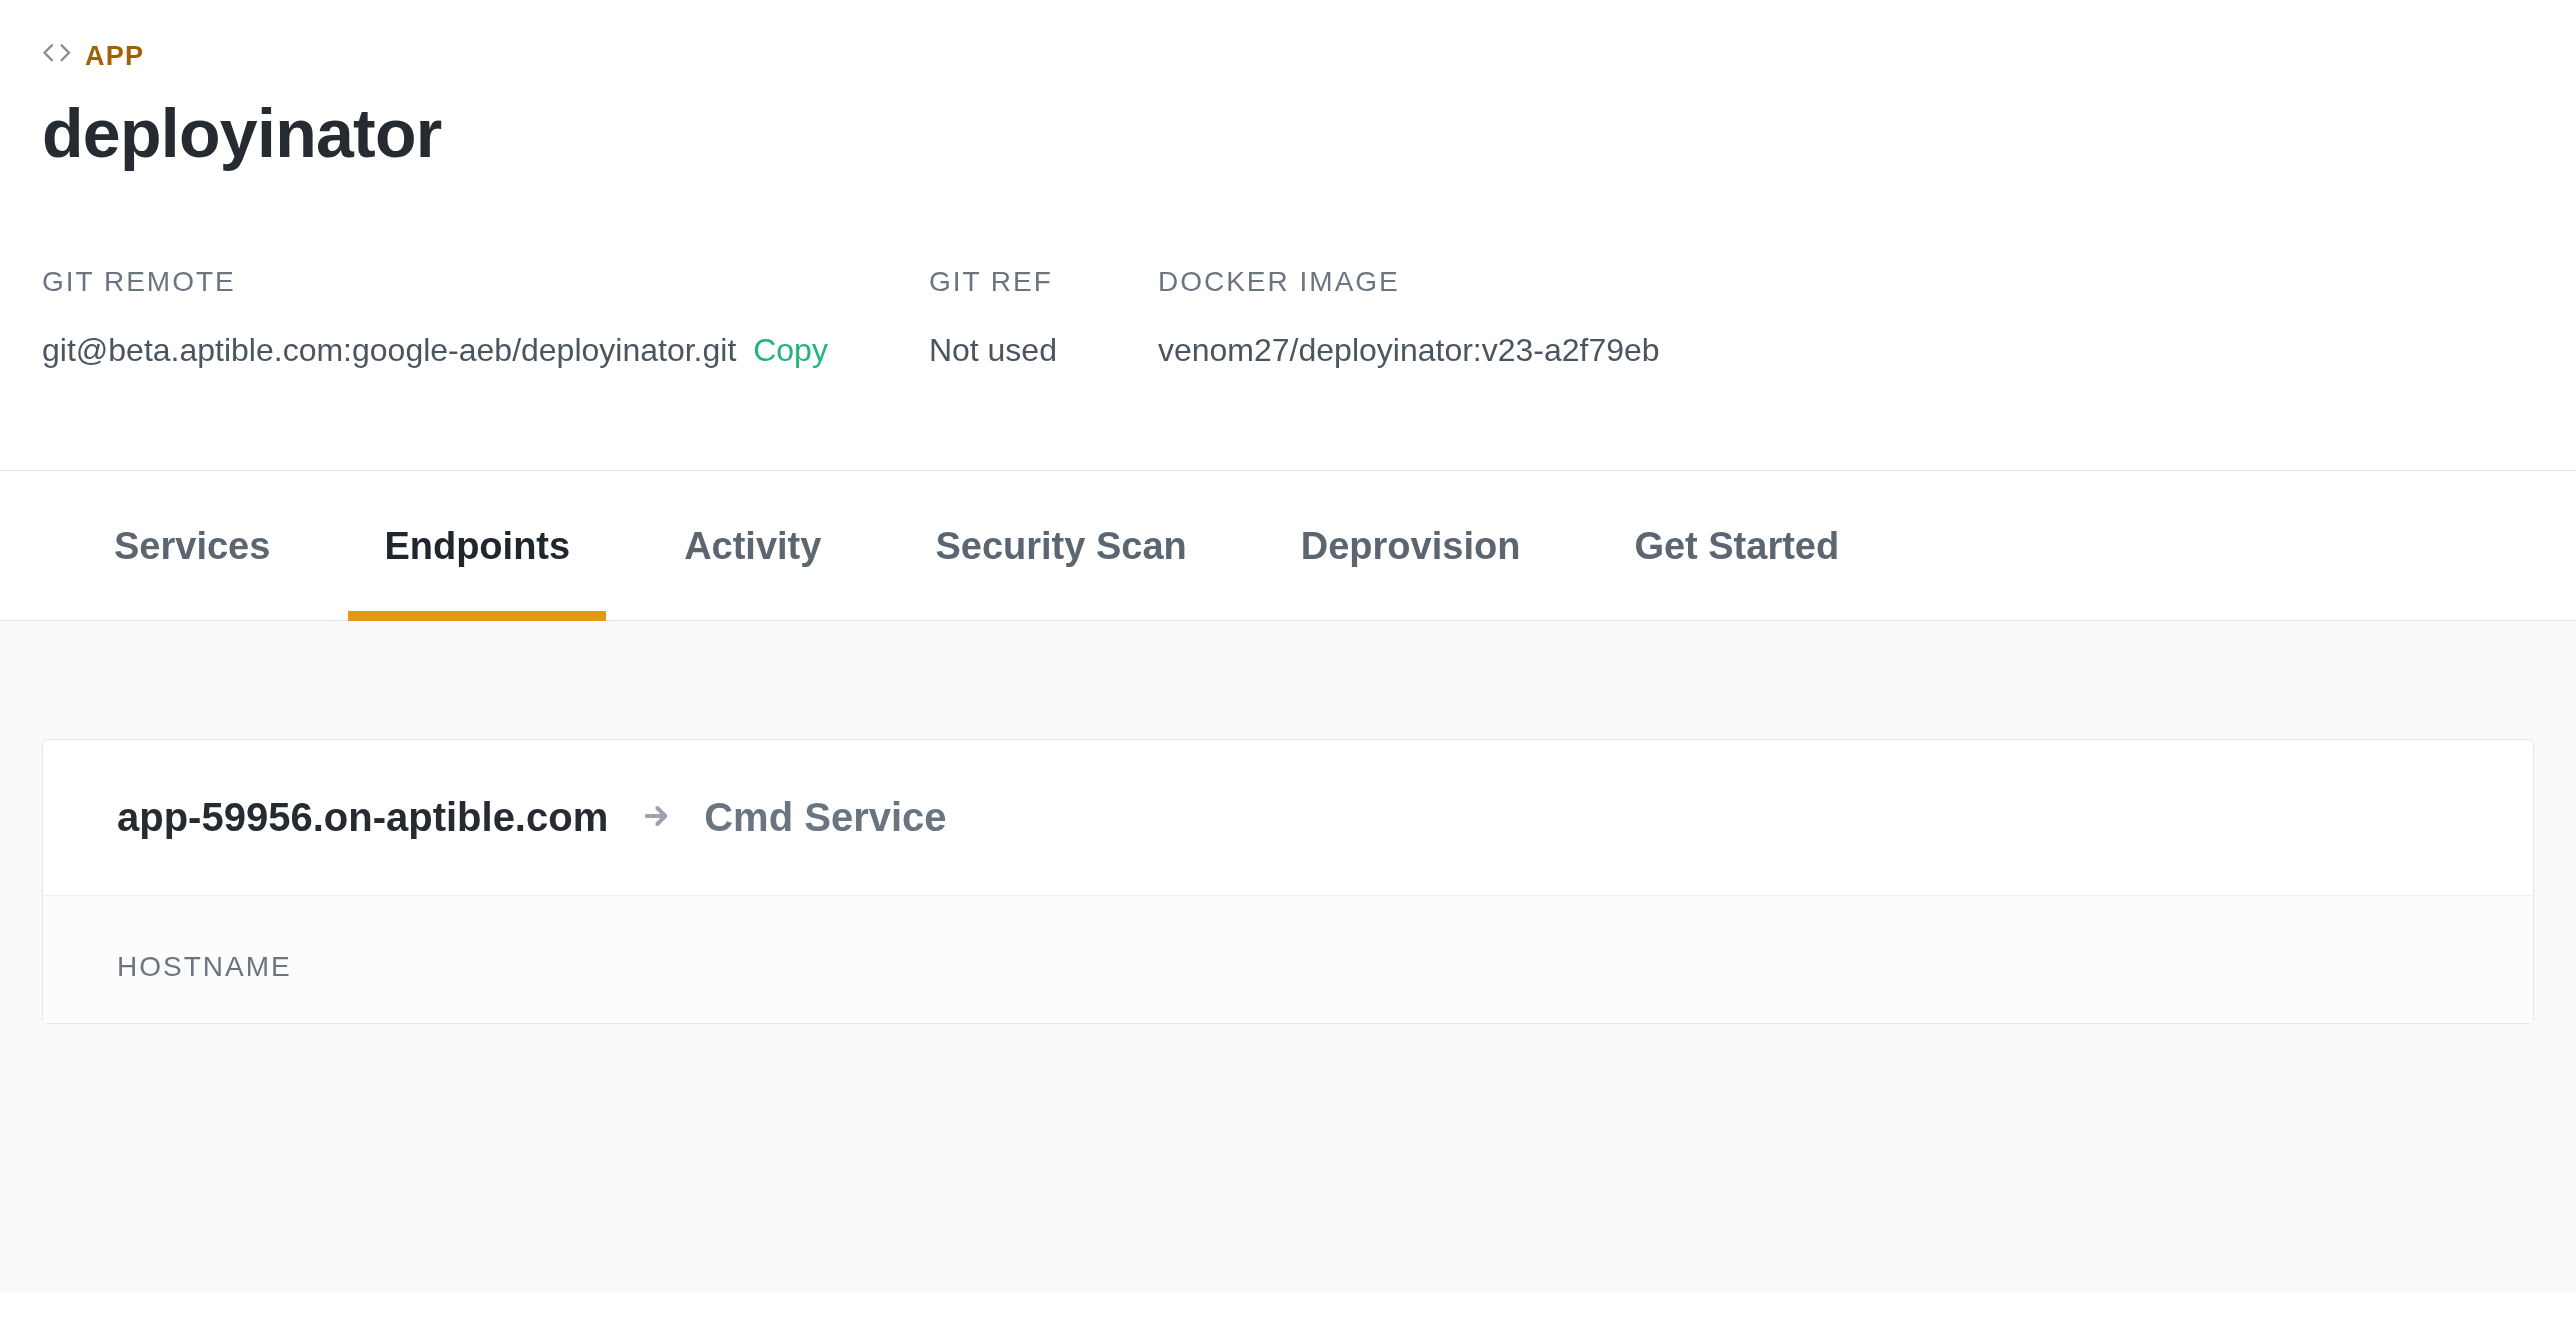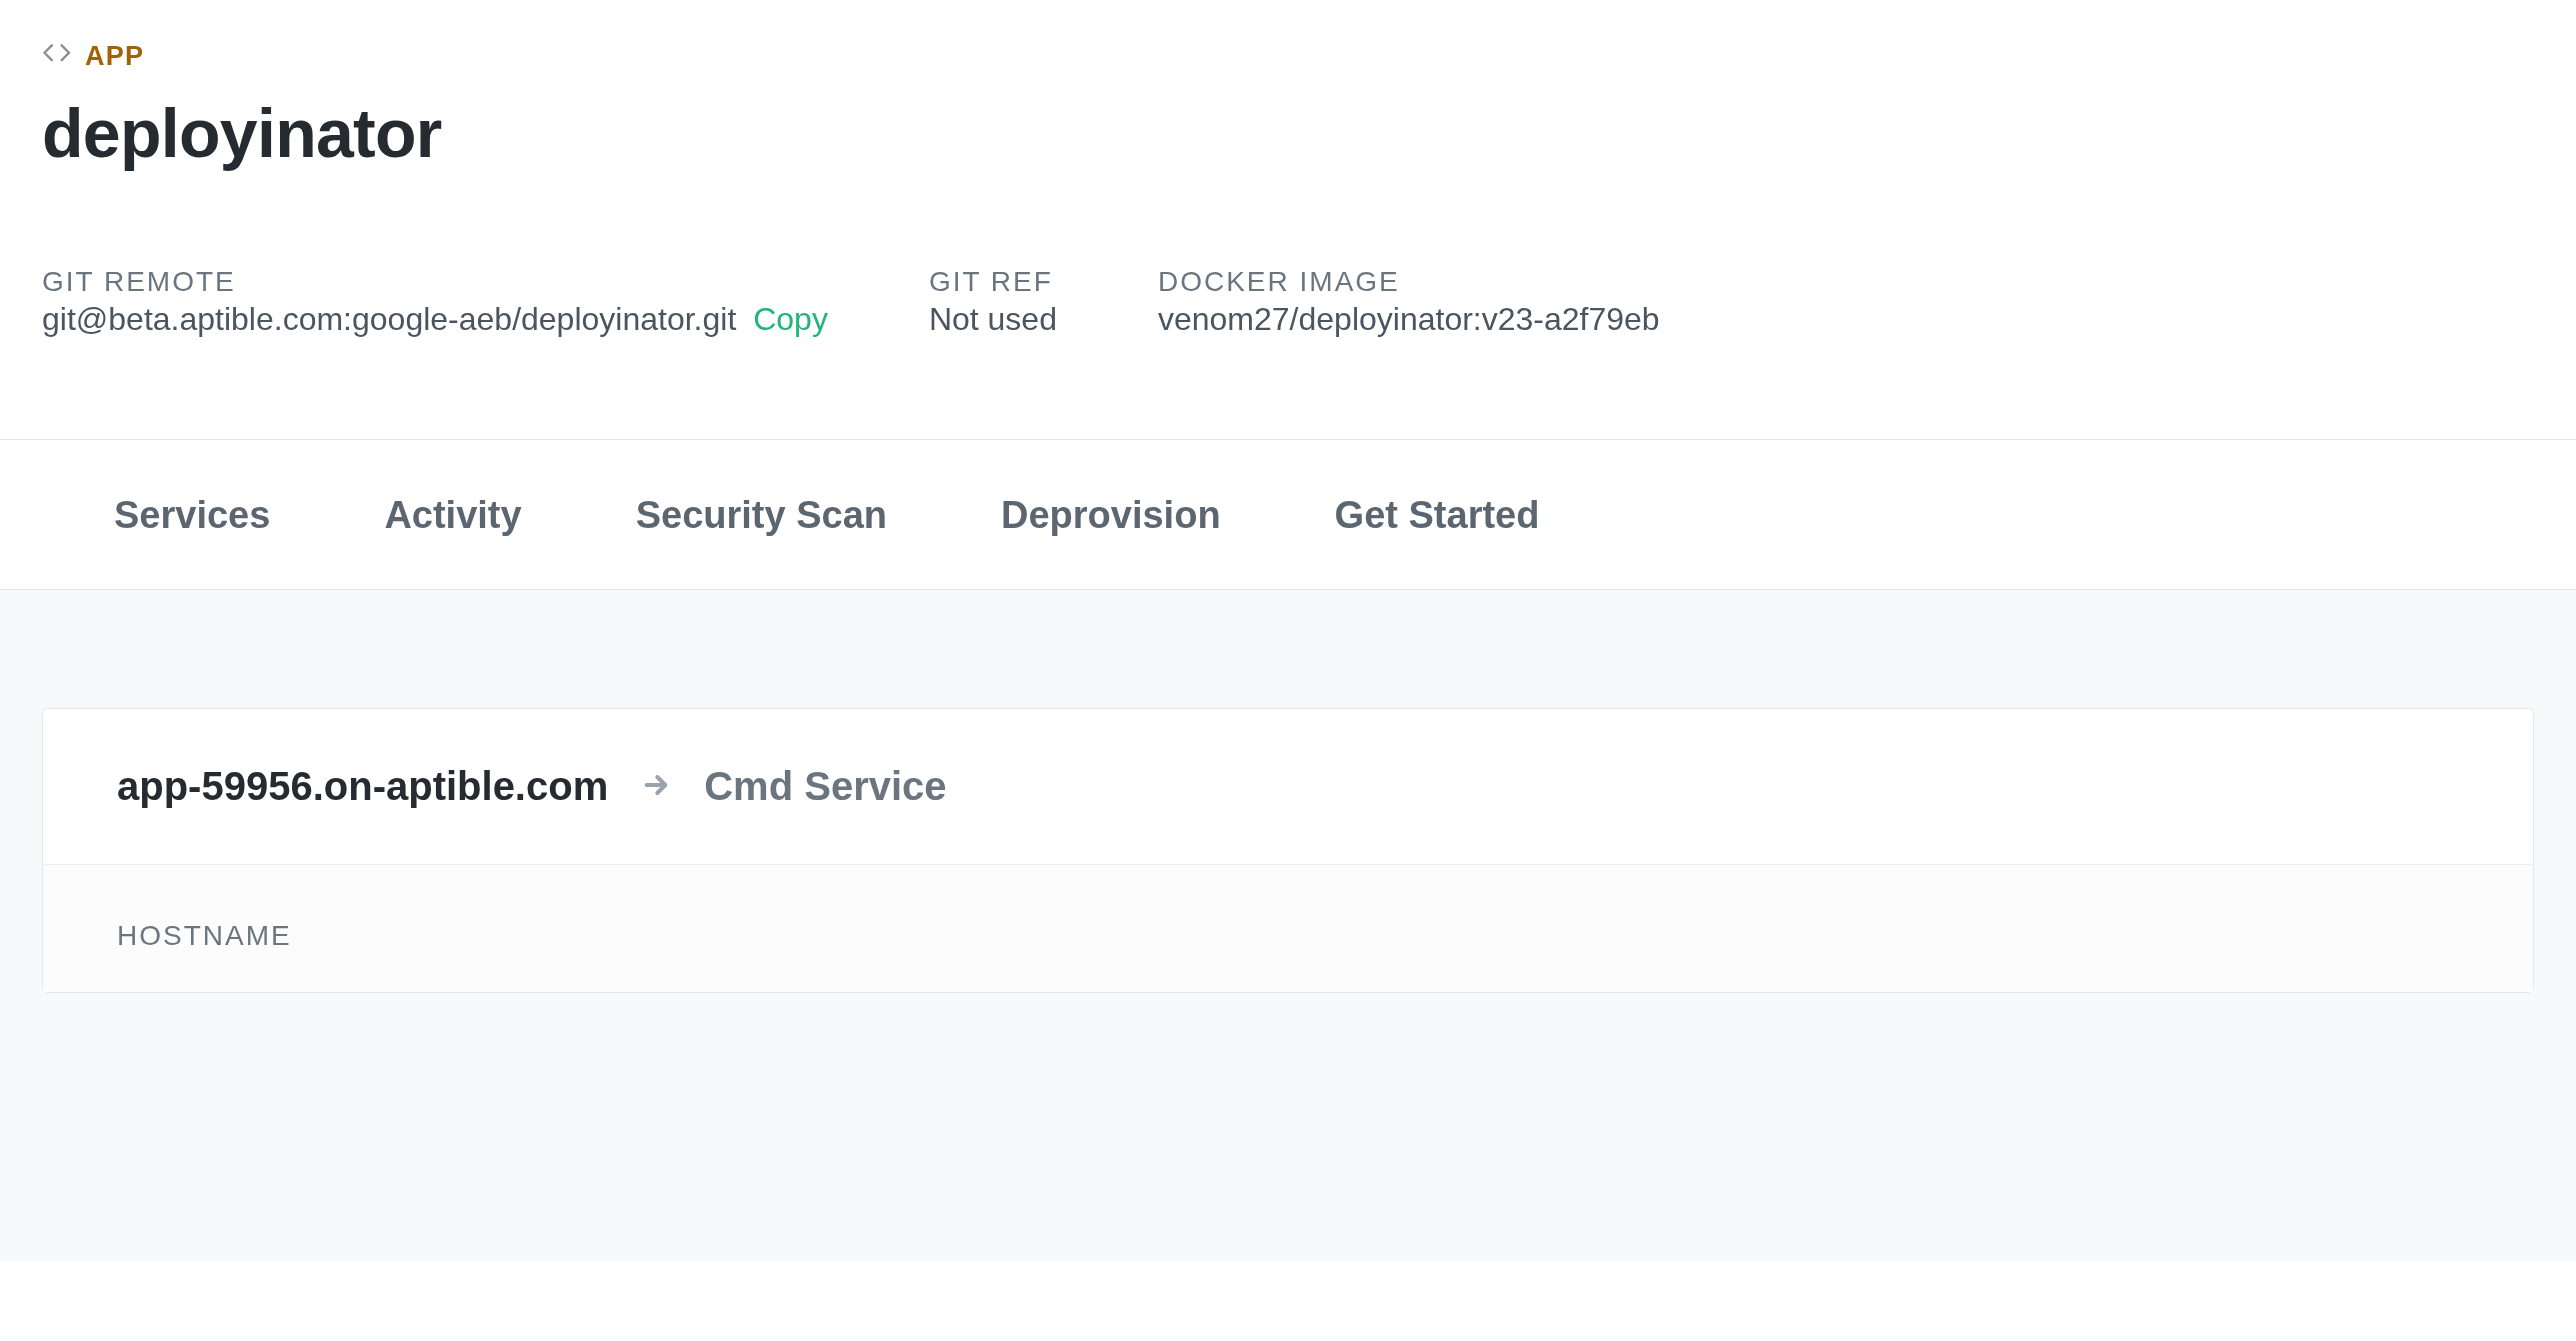"git@beta.aptible.com:google-aeb/deployin" .meta-value { margin-top: 3px -> 34px }
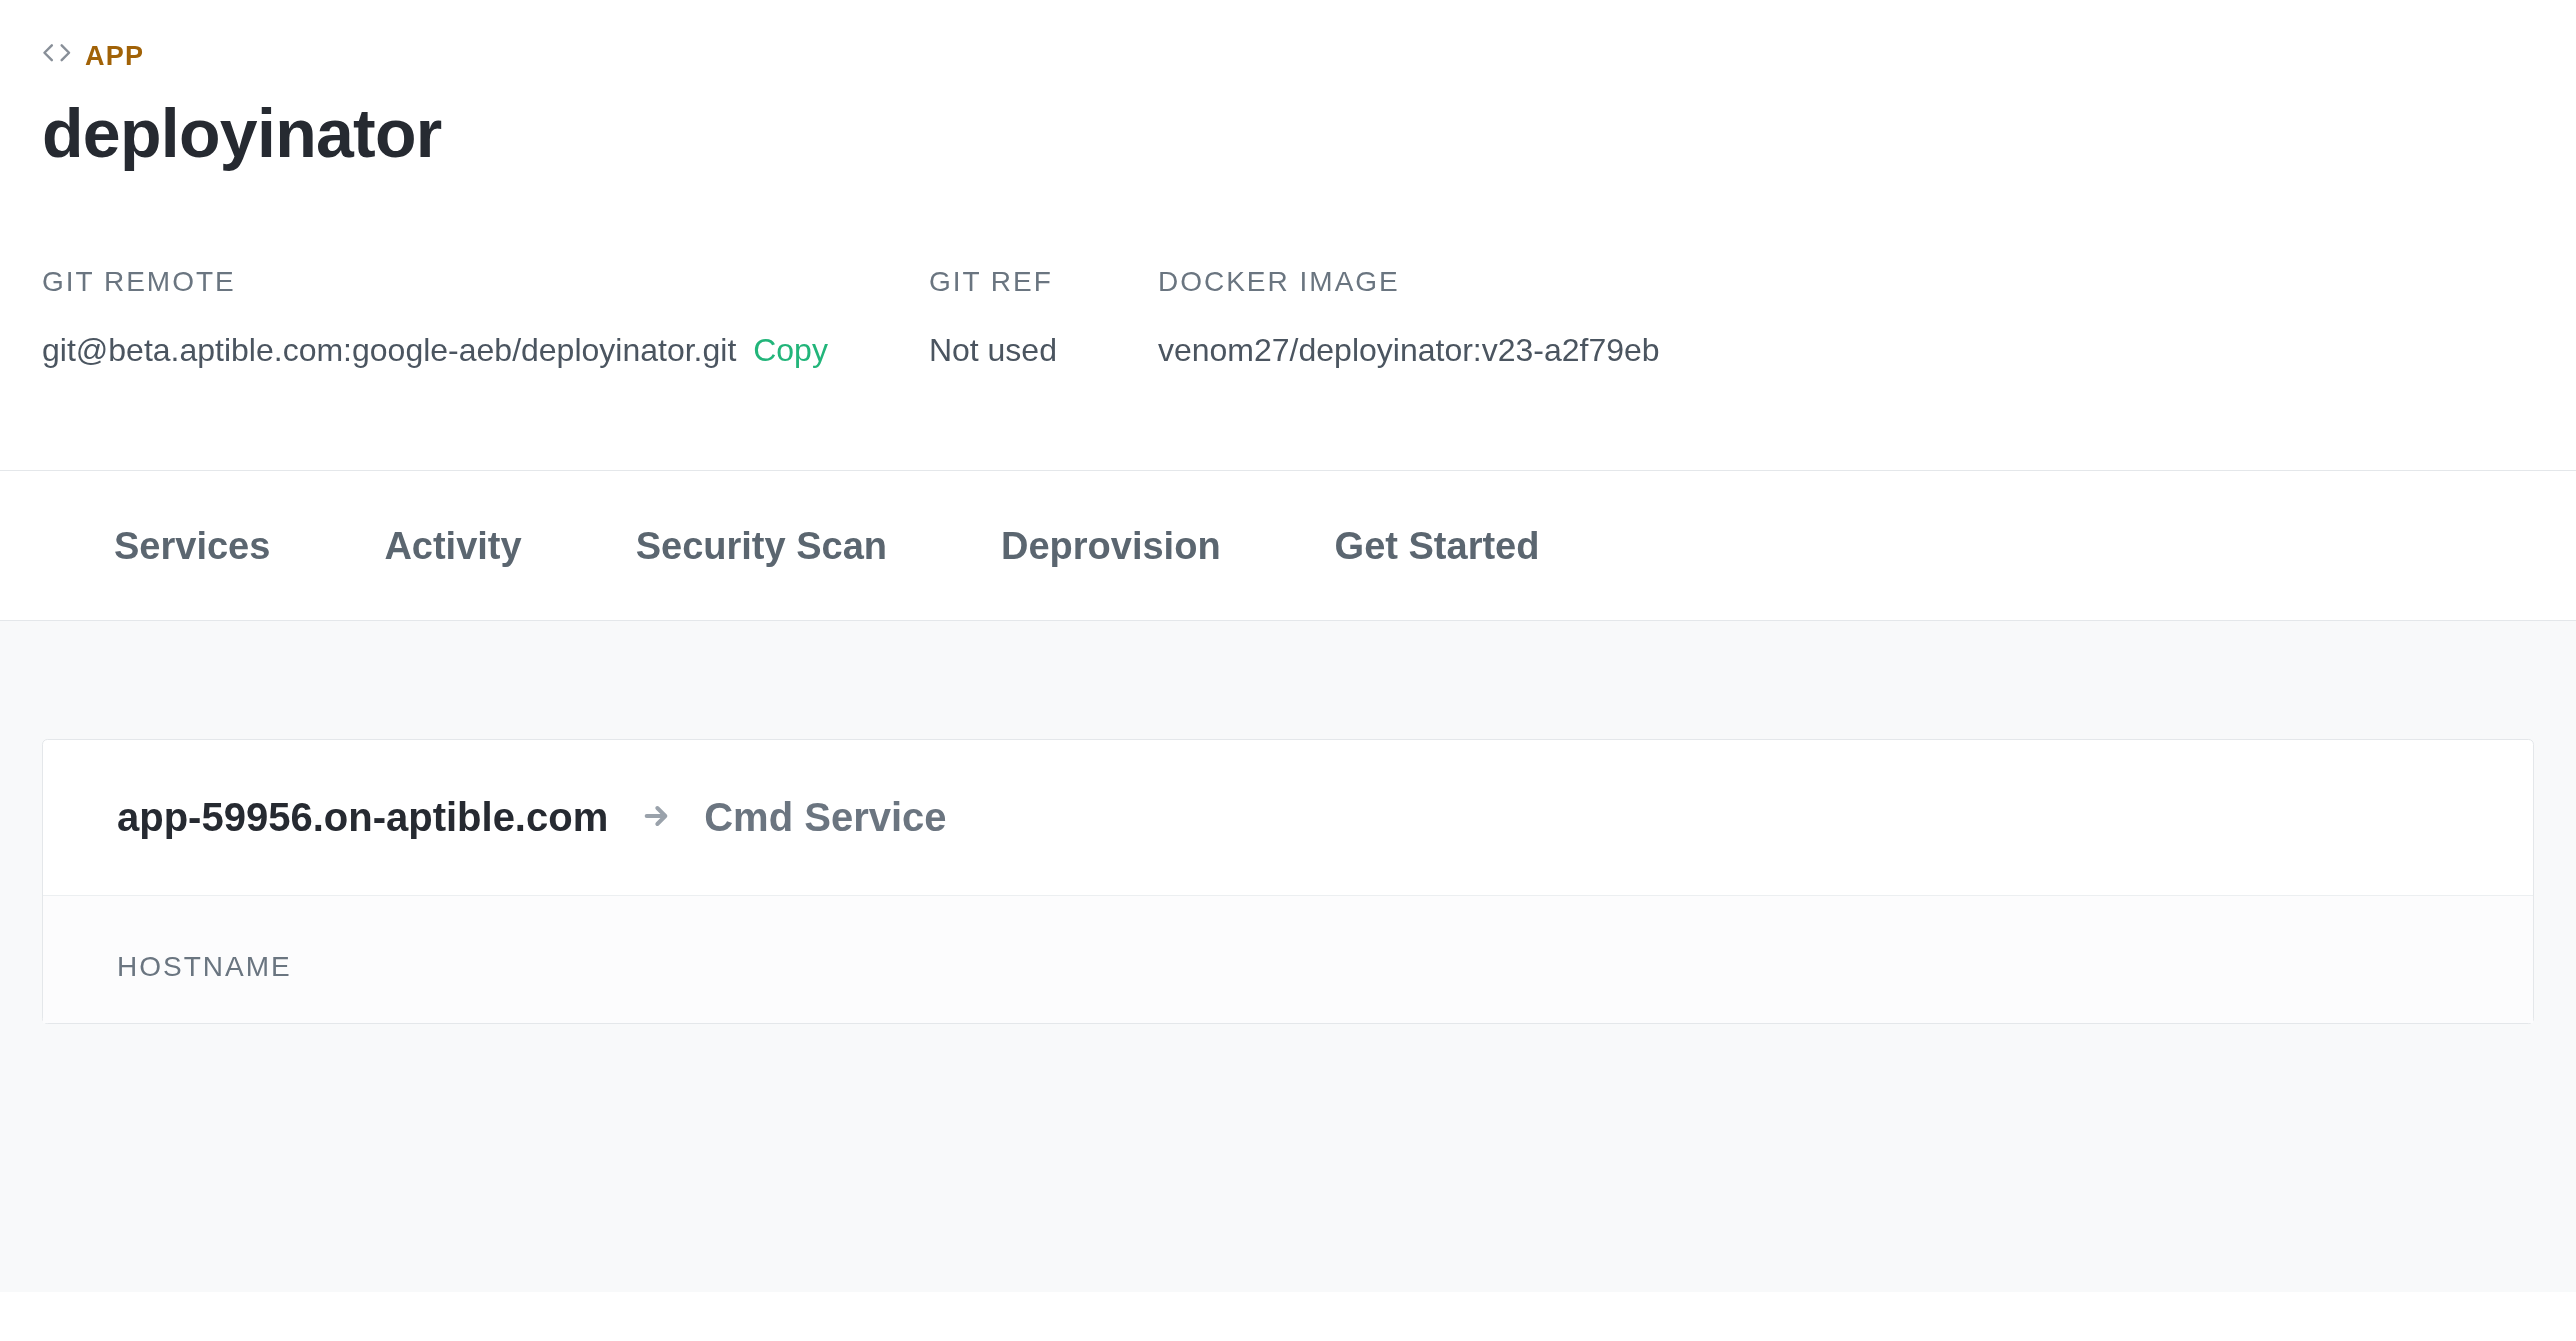"Endpoints" div.tab { html: none -> <div>Endpoints</div> }
